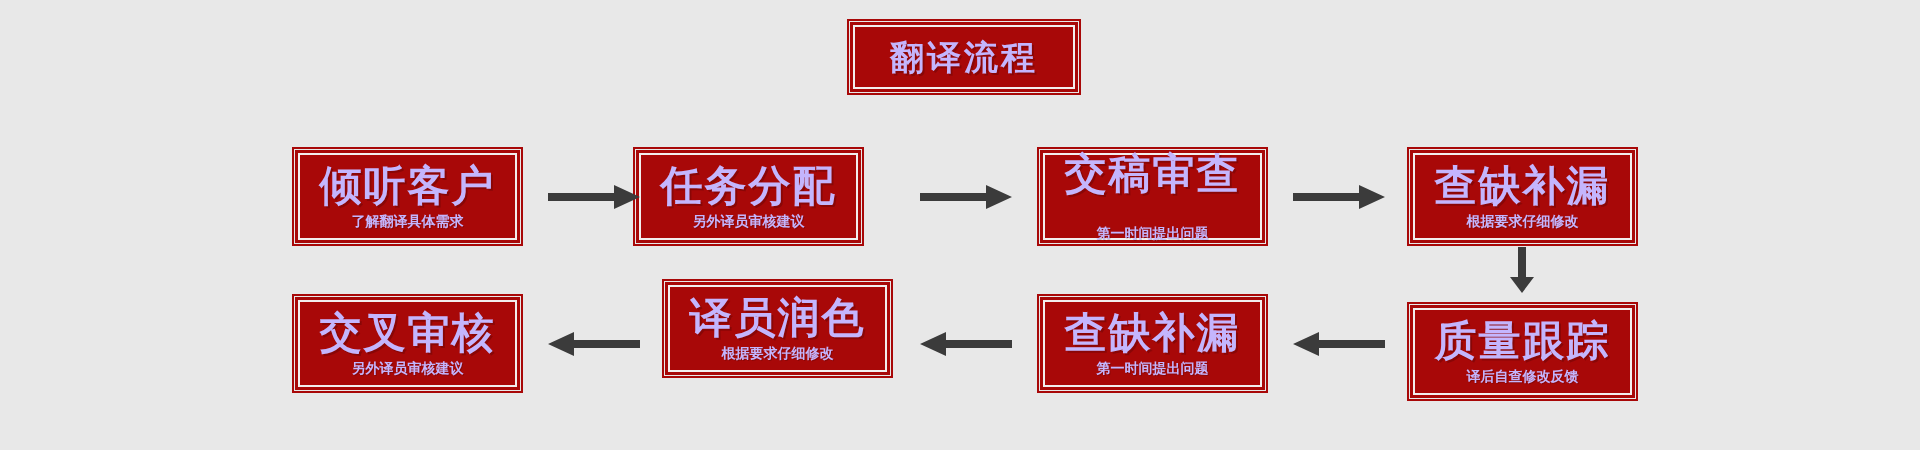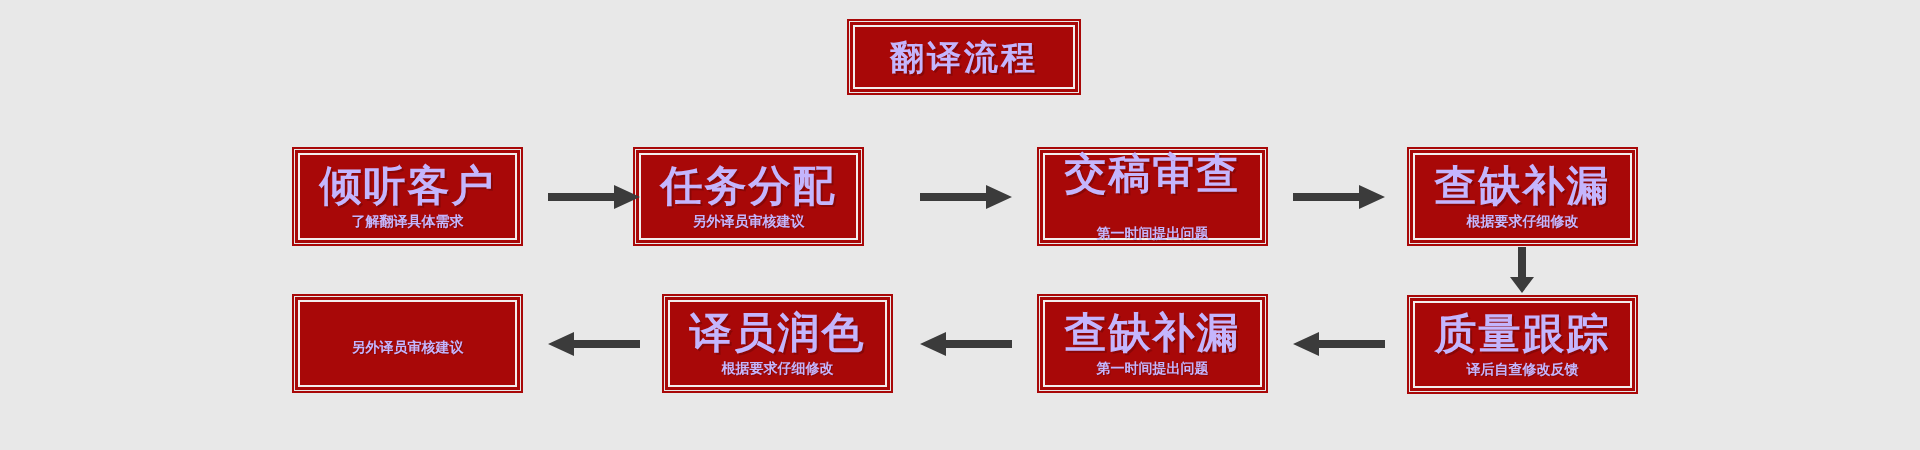"交叉审核" span.title { html: none -> <span>交叉审核</span> }
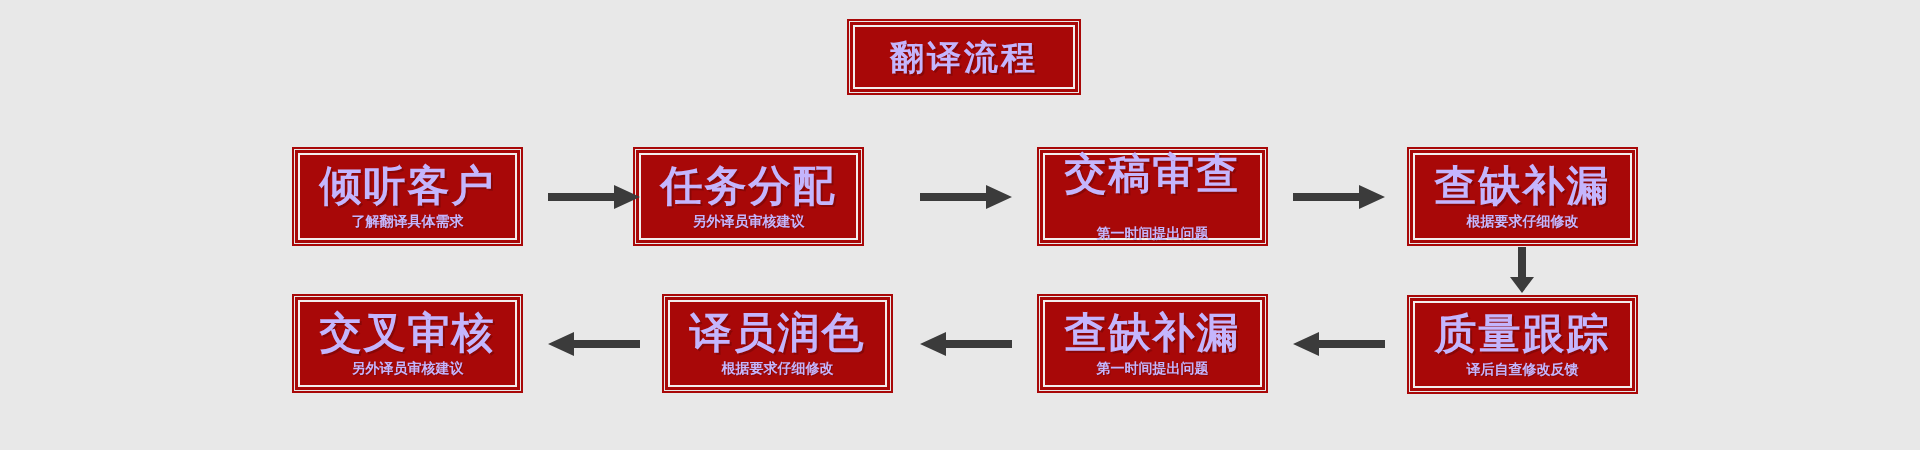"译员润色" div.node { top: 297px -> 282px }
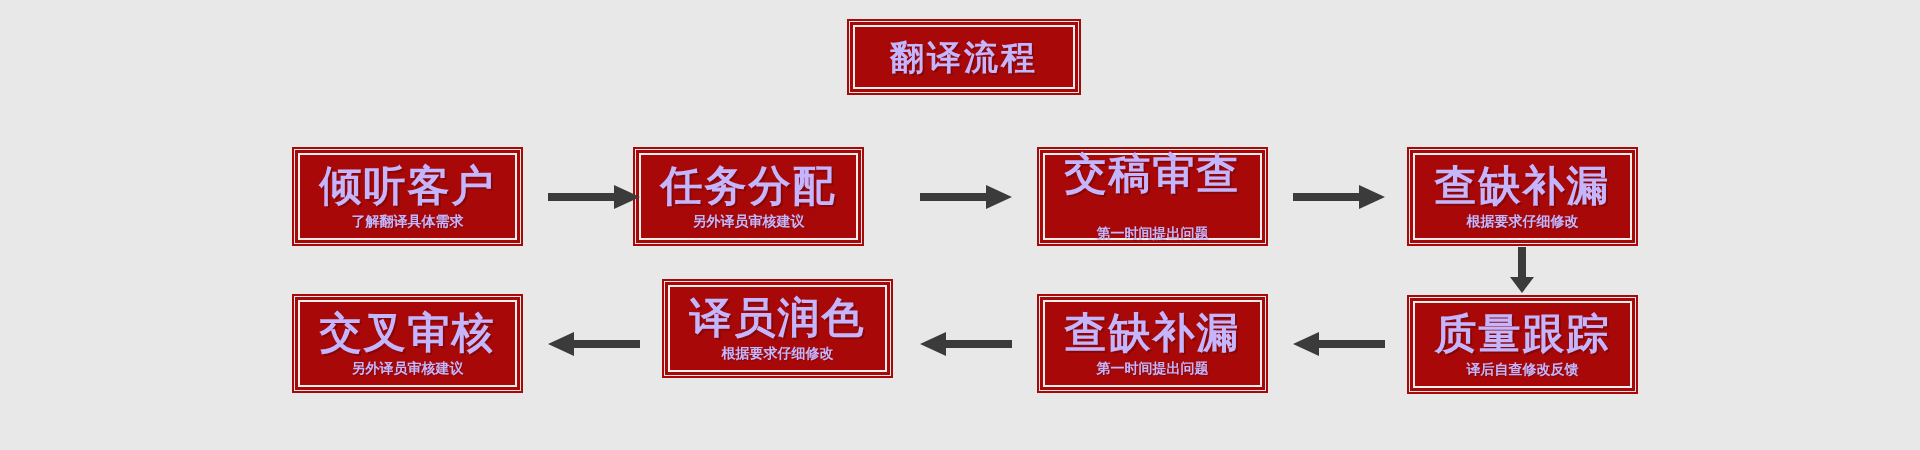"质量跟踪" div.node { top: 298px -> 305px }
